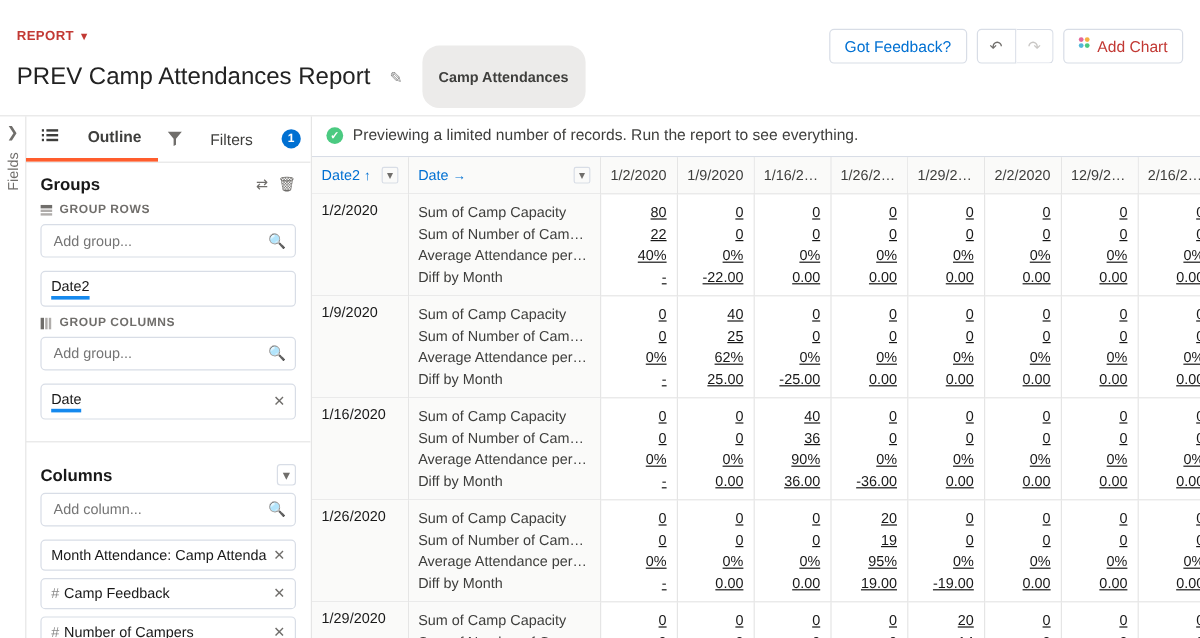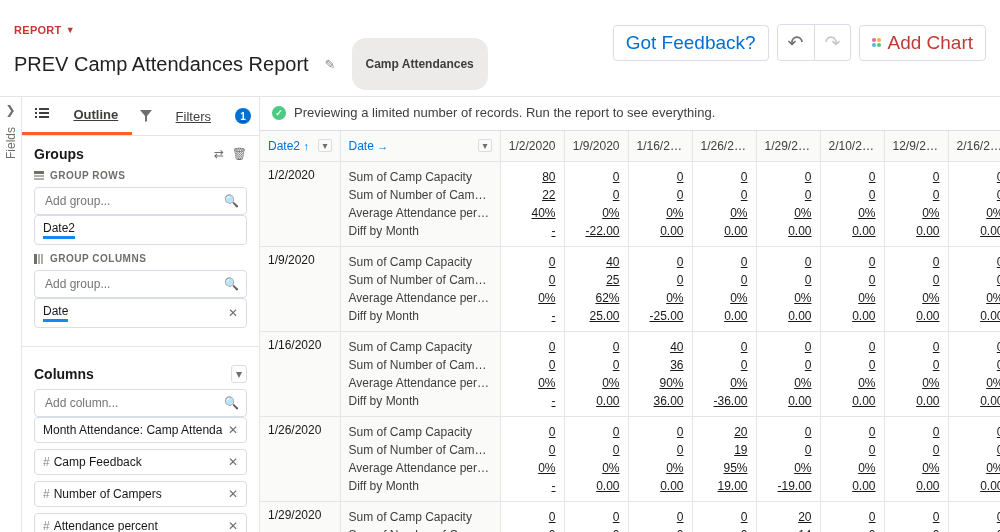"Got Feedback?" .btn { align-items: center -> flex-start; font-size: 19px -> 13px }
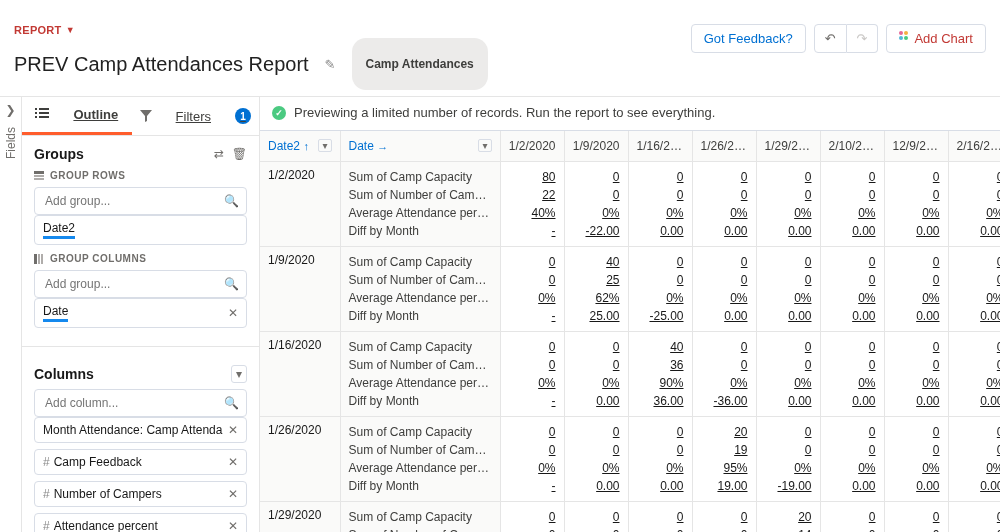"Outline" .tab { text-decoration: underline -> none }
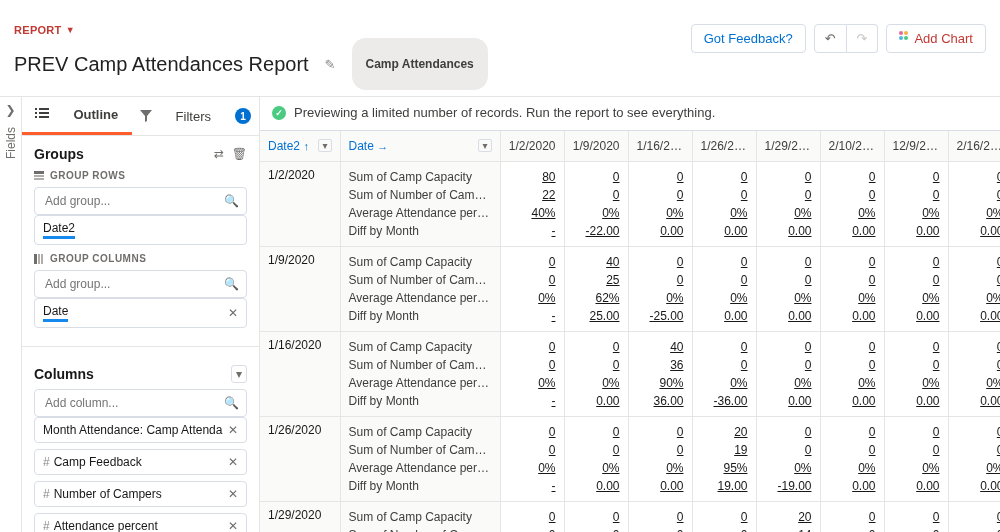"2/10/2020" th { text: 2/10/2020 -> 2/2/2020 }
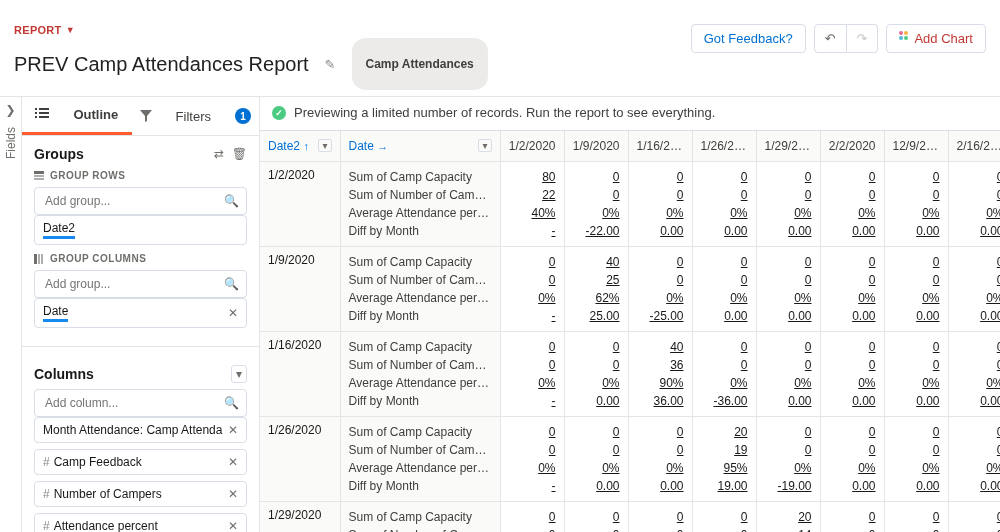"Add group..." .input-wrap { margin-bottom: 0 -> 11px }
